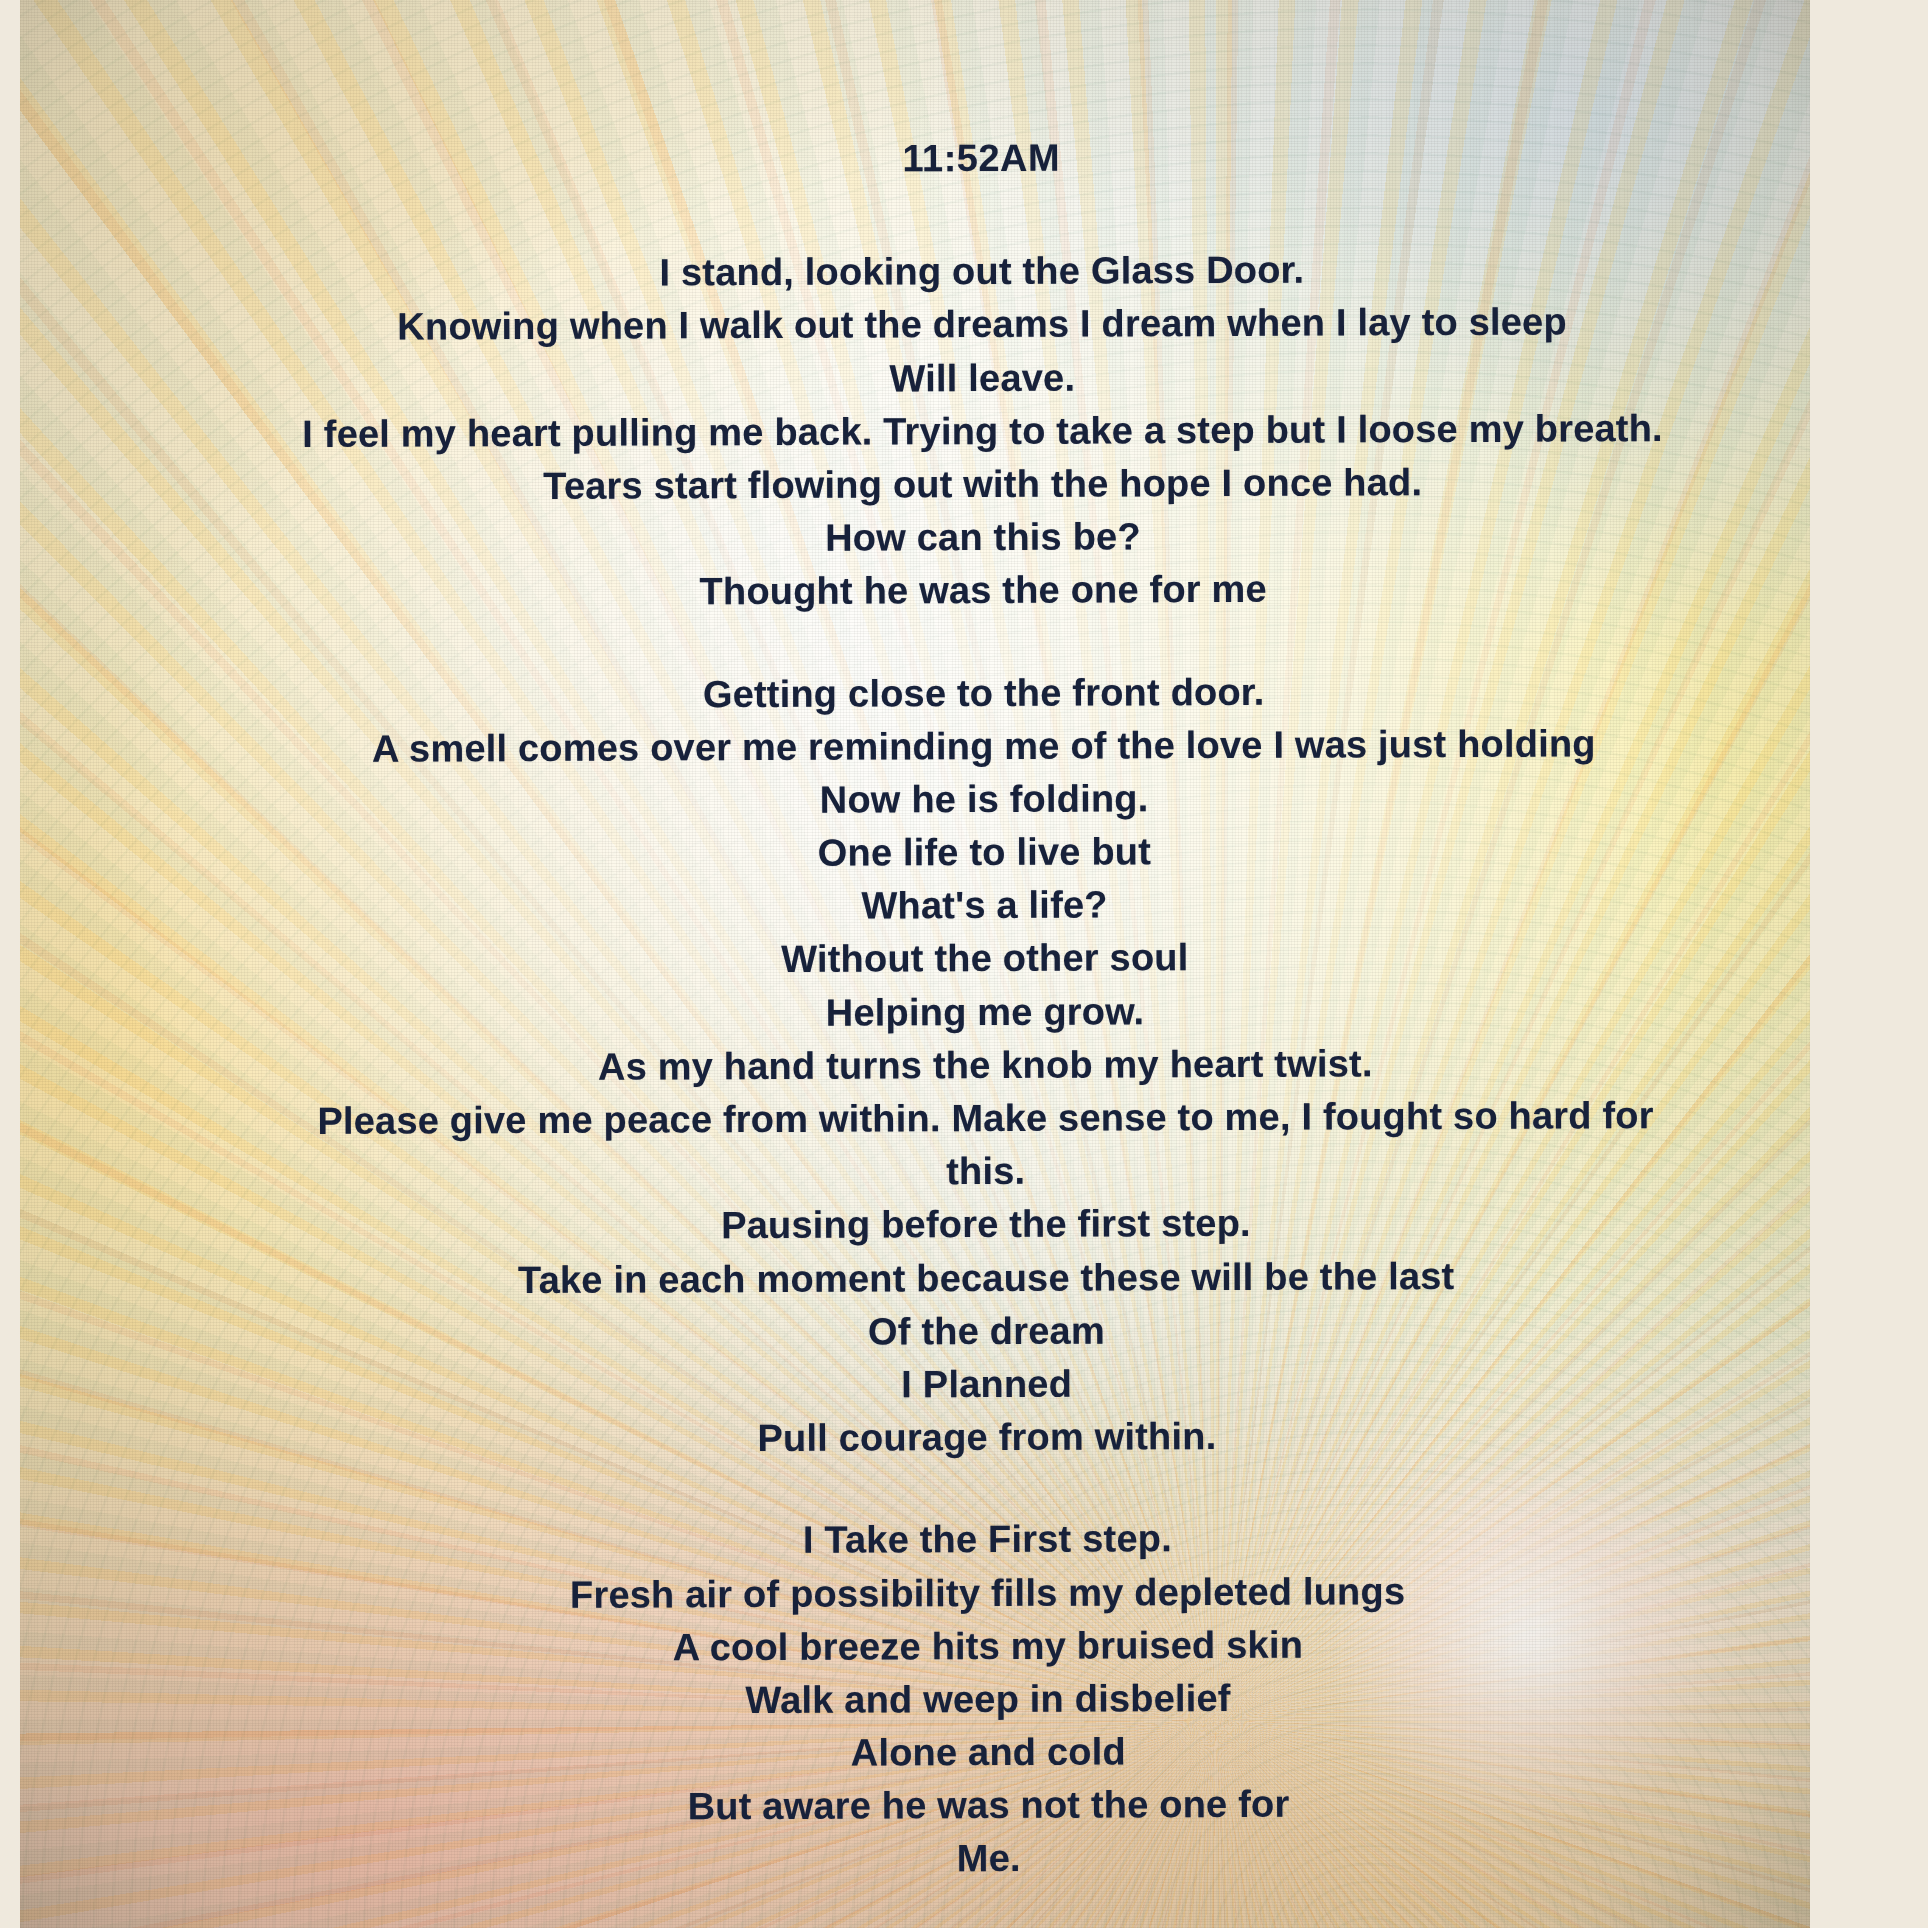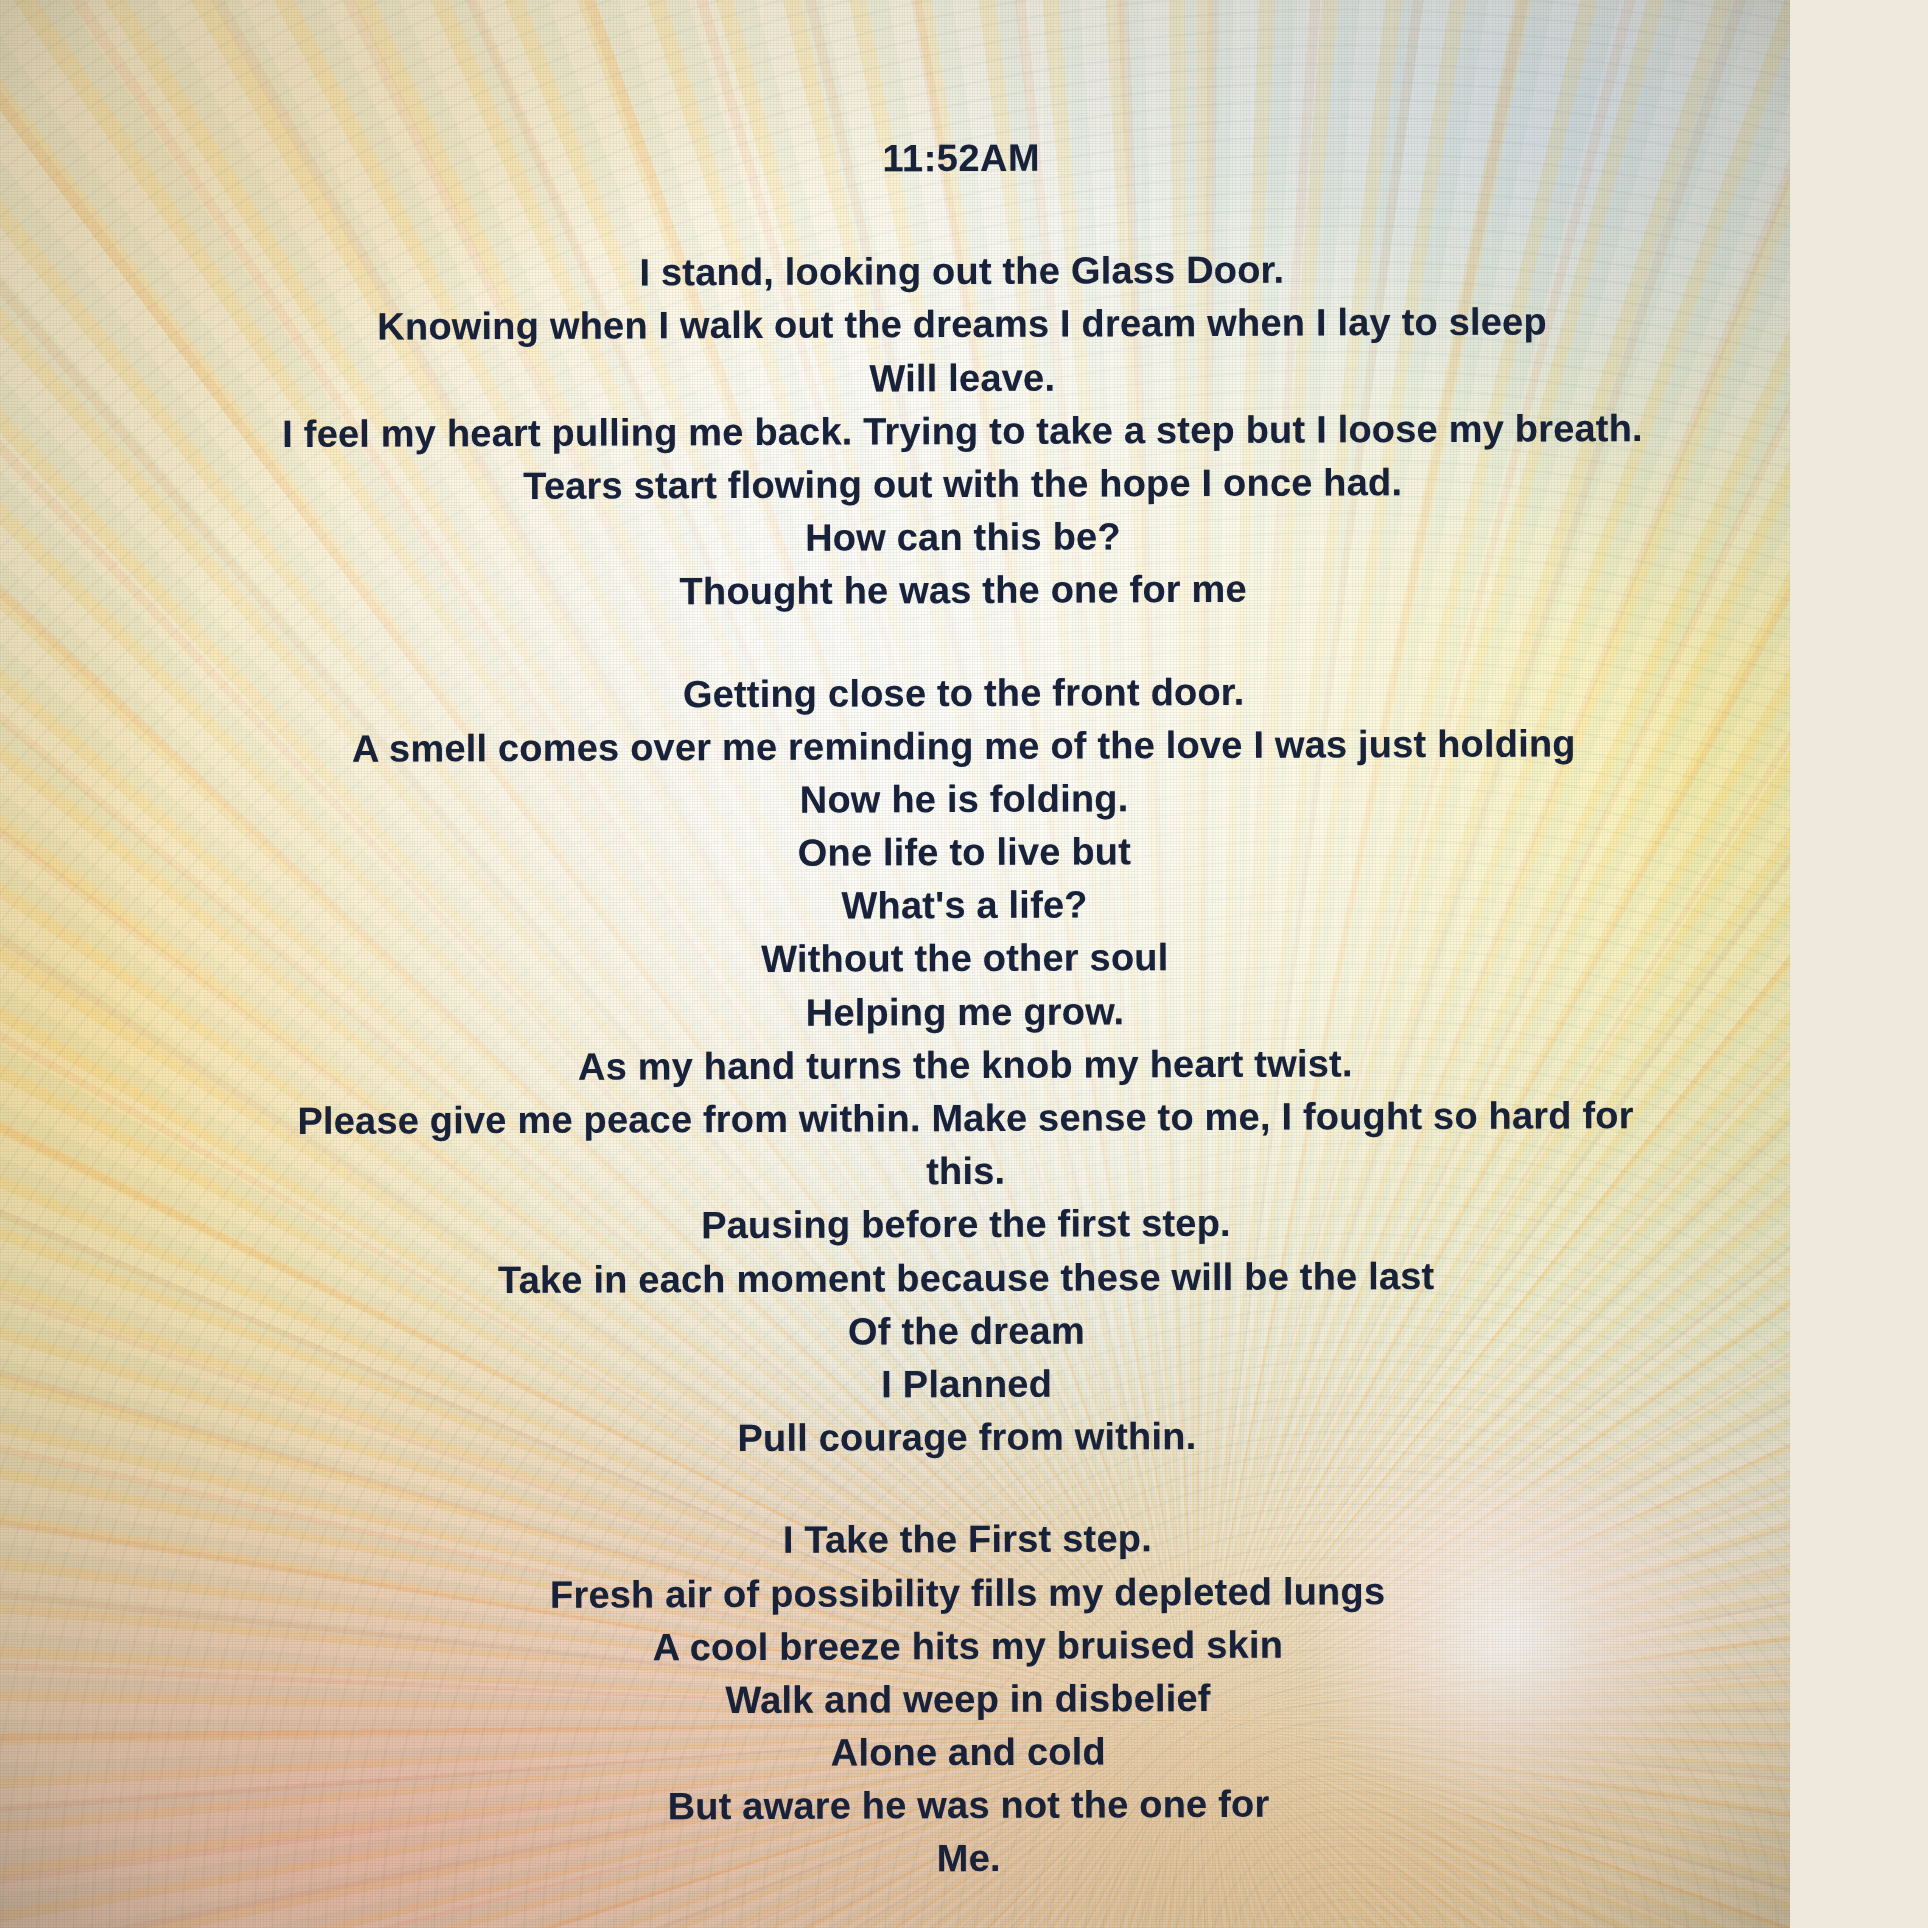"11:52AM" #poem-page { margin-left: none -> 20px }
